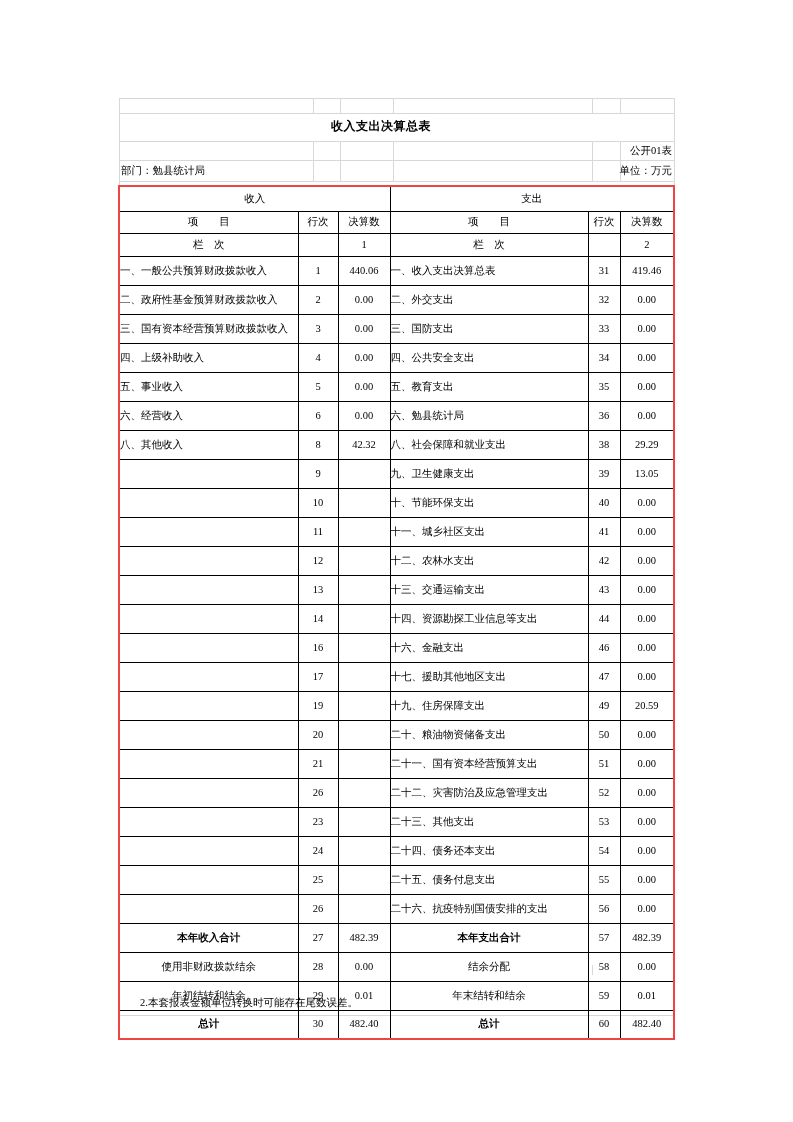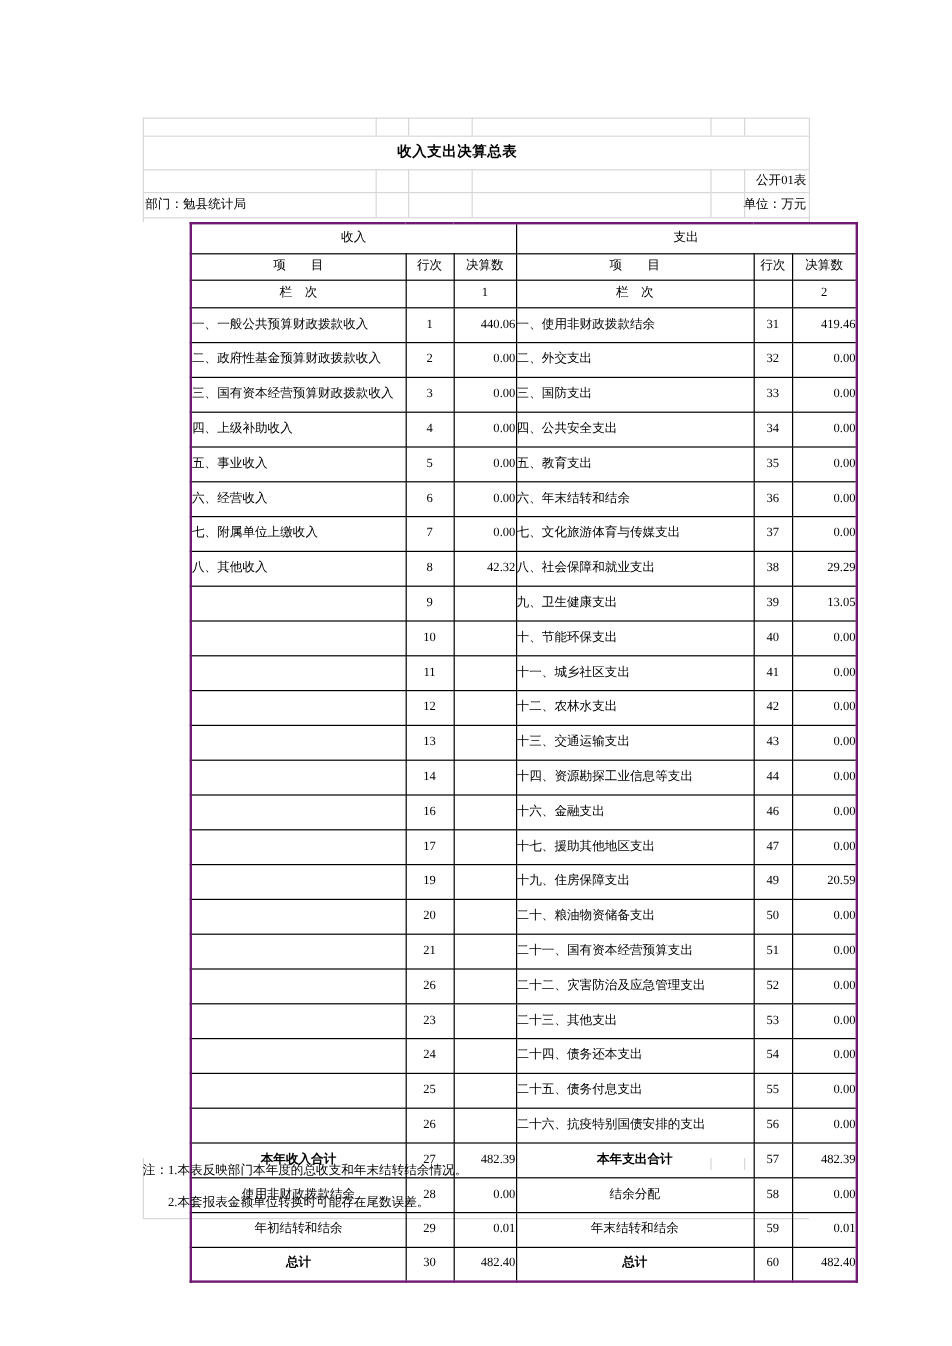"收入" table.acct { border: 2px solid #701a75 -> 2px solid #ef4444; margin-left: 40px -> none }
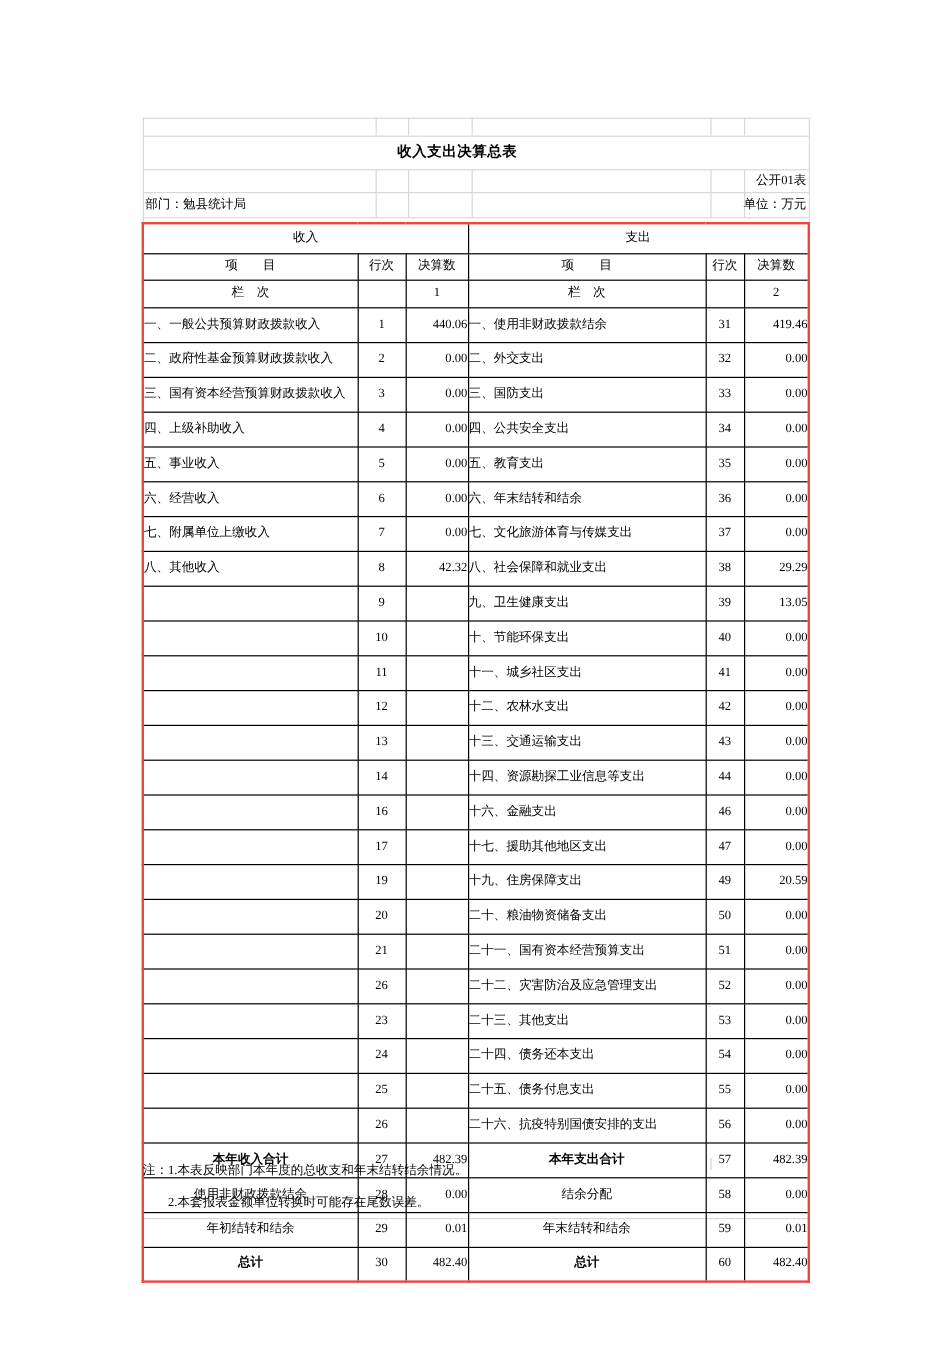"440.06" td.c-ia { text-align: right -> center }
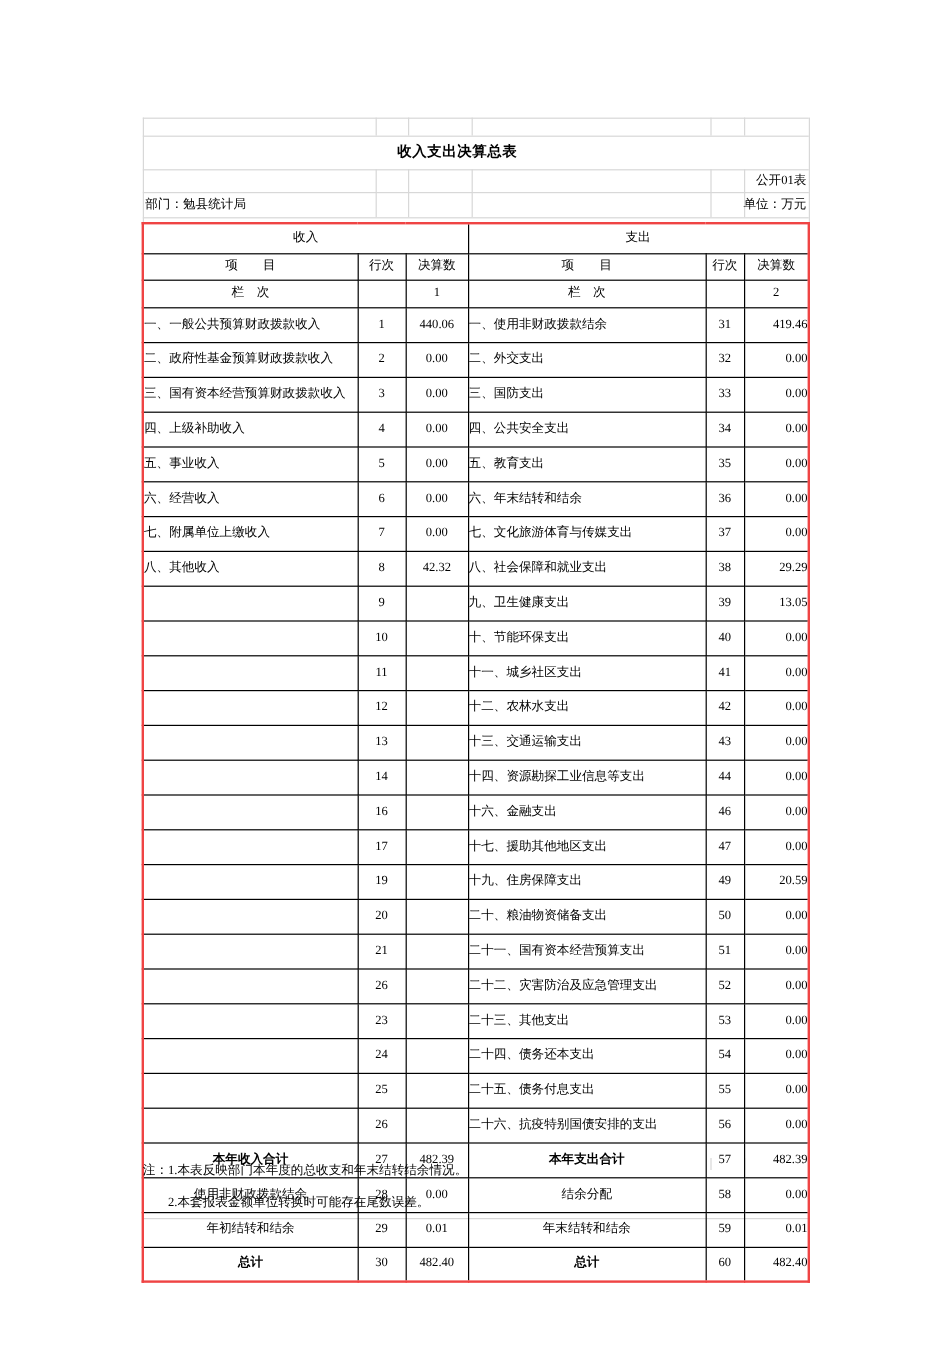"一、使用非财政拨款结余" td.c-ei { text: 使用非财政拨款结余 -> 收入支出决算总表 }
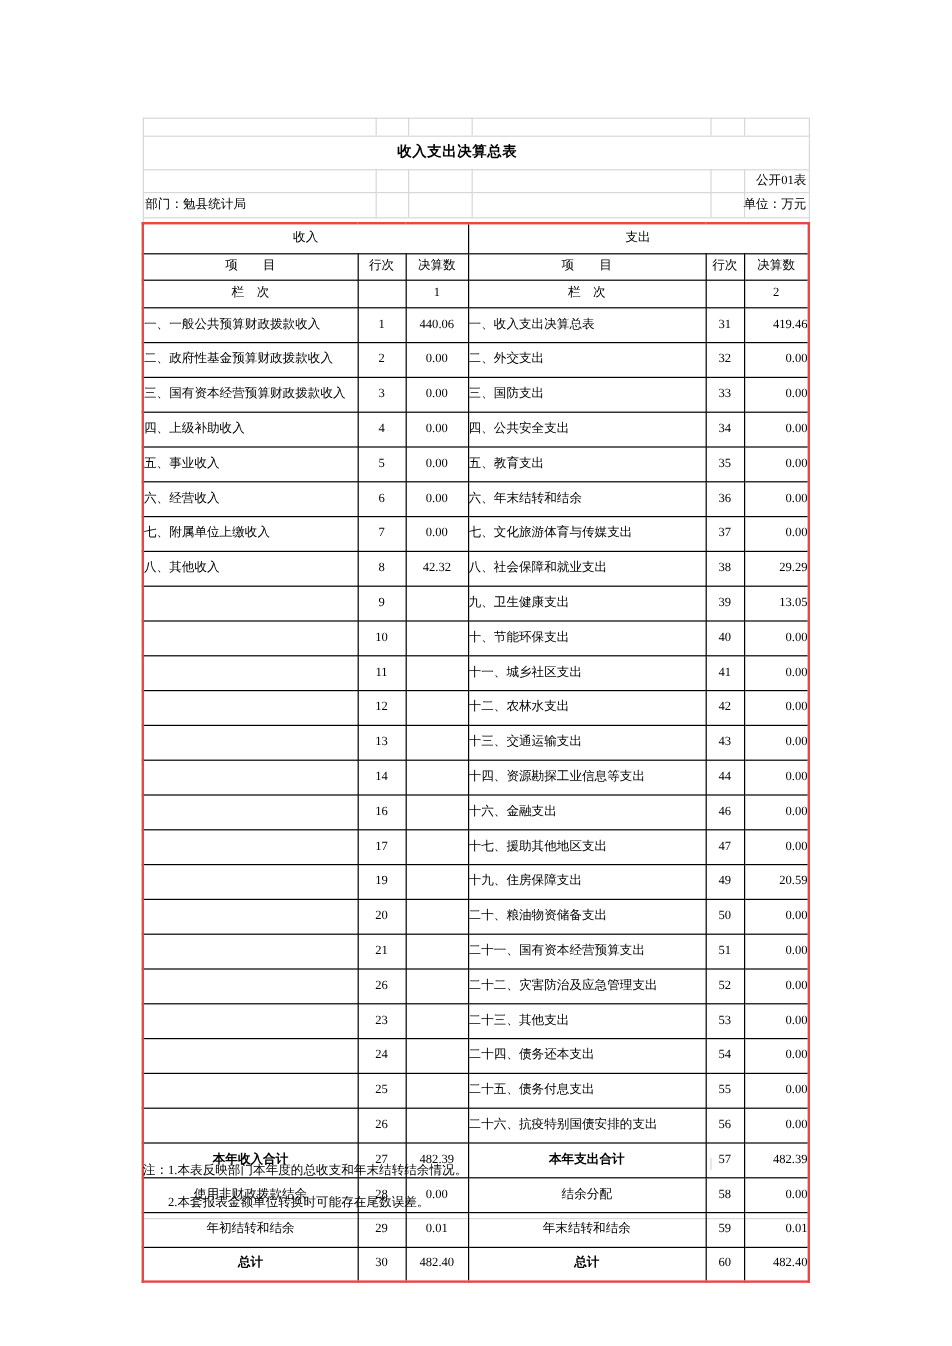"419.46" td.c-ea { text-align: right -> center }
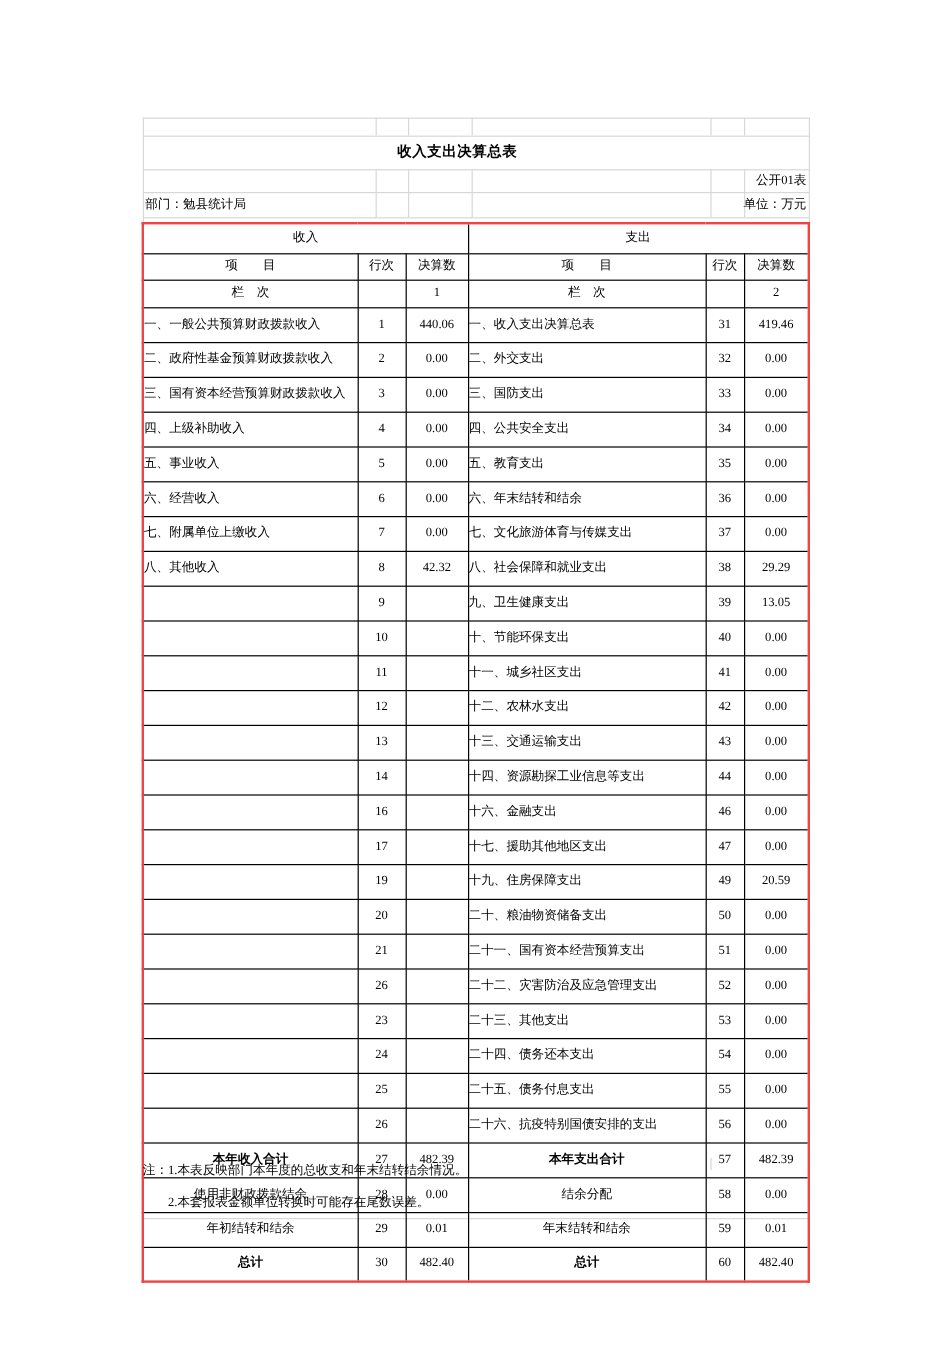"六、年末结转和结余" td.c-ei { text: 年末结转和结余 -> 勉县统计局 }
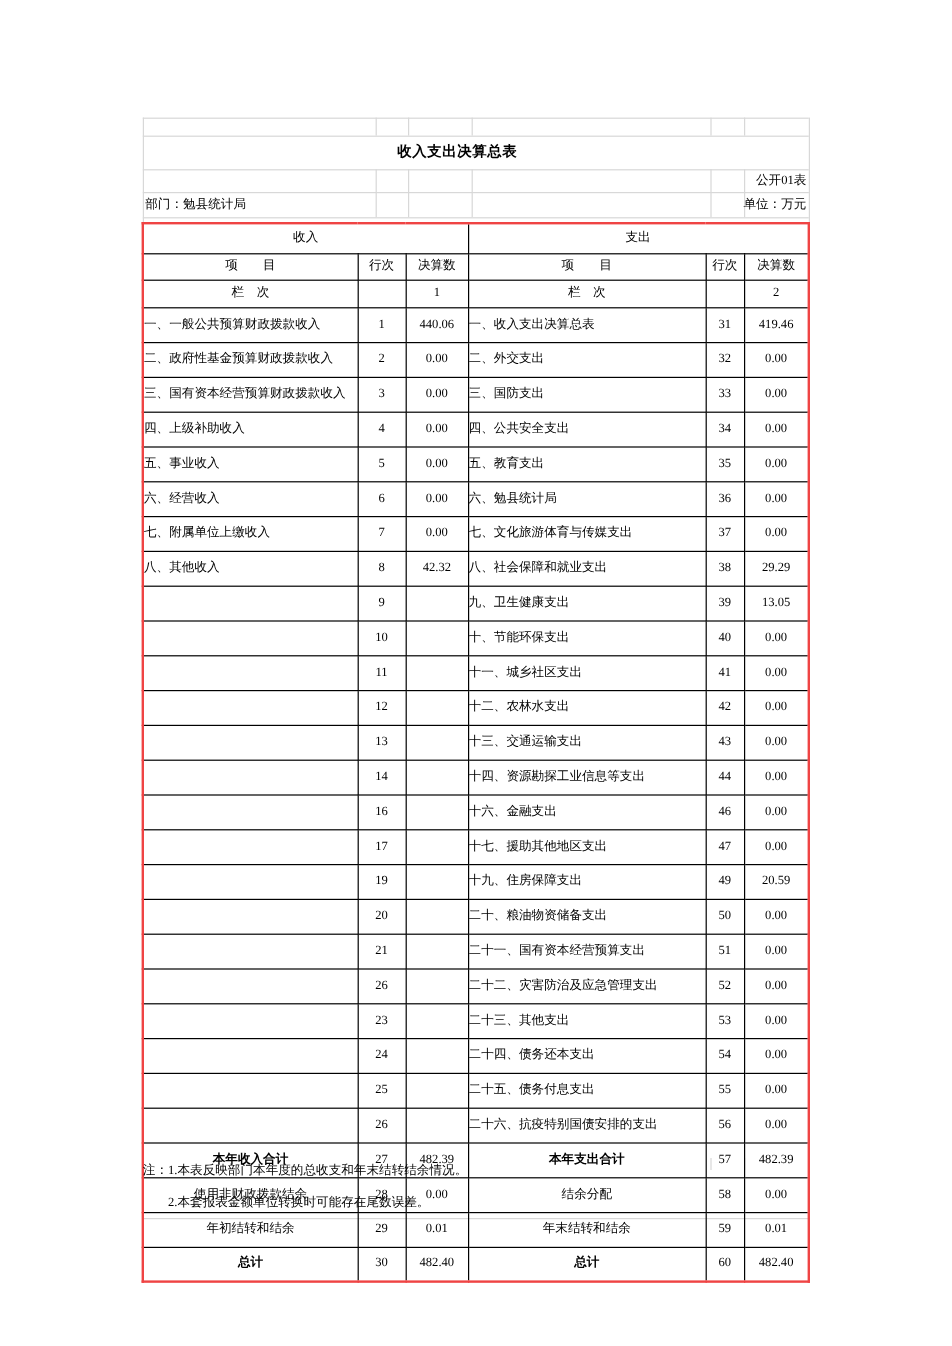"七、附属单位上缴收入" tr { html: <tr> <td>七、附属单位上缴收入</td> <td>7</td> <td>0.00</td> <td>七、文化旅游体育与传媒支出</td> <td>37</td> <td>0.00</td> </tr> -> none }
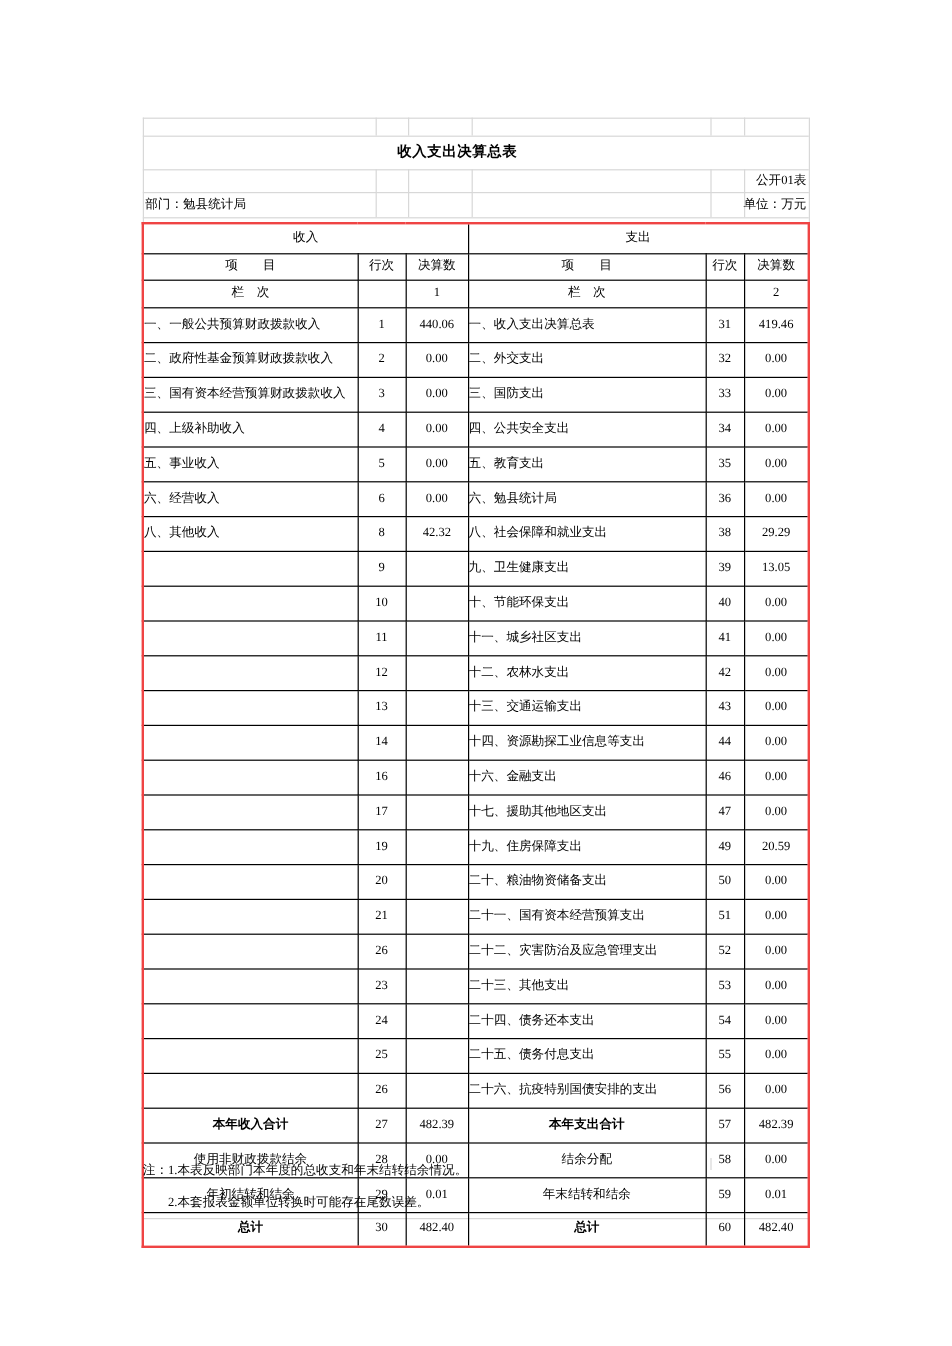"注：1.本表反映部门本年度的总收支和年末结转结余情况。" div.note { html: <div>注：1.本表反映部门本年度的总收支和年末结转结余情况。</div> -> none }
